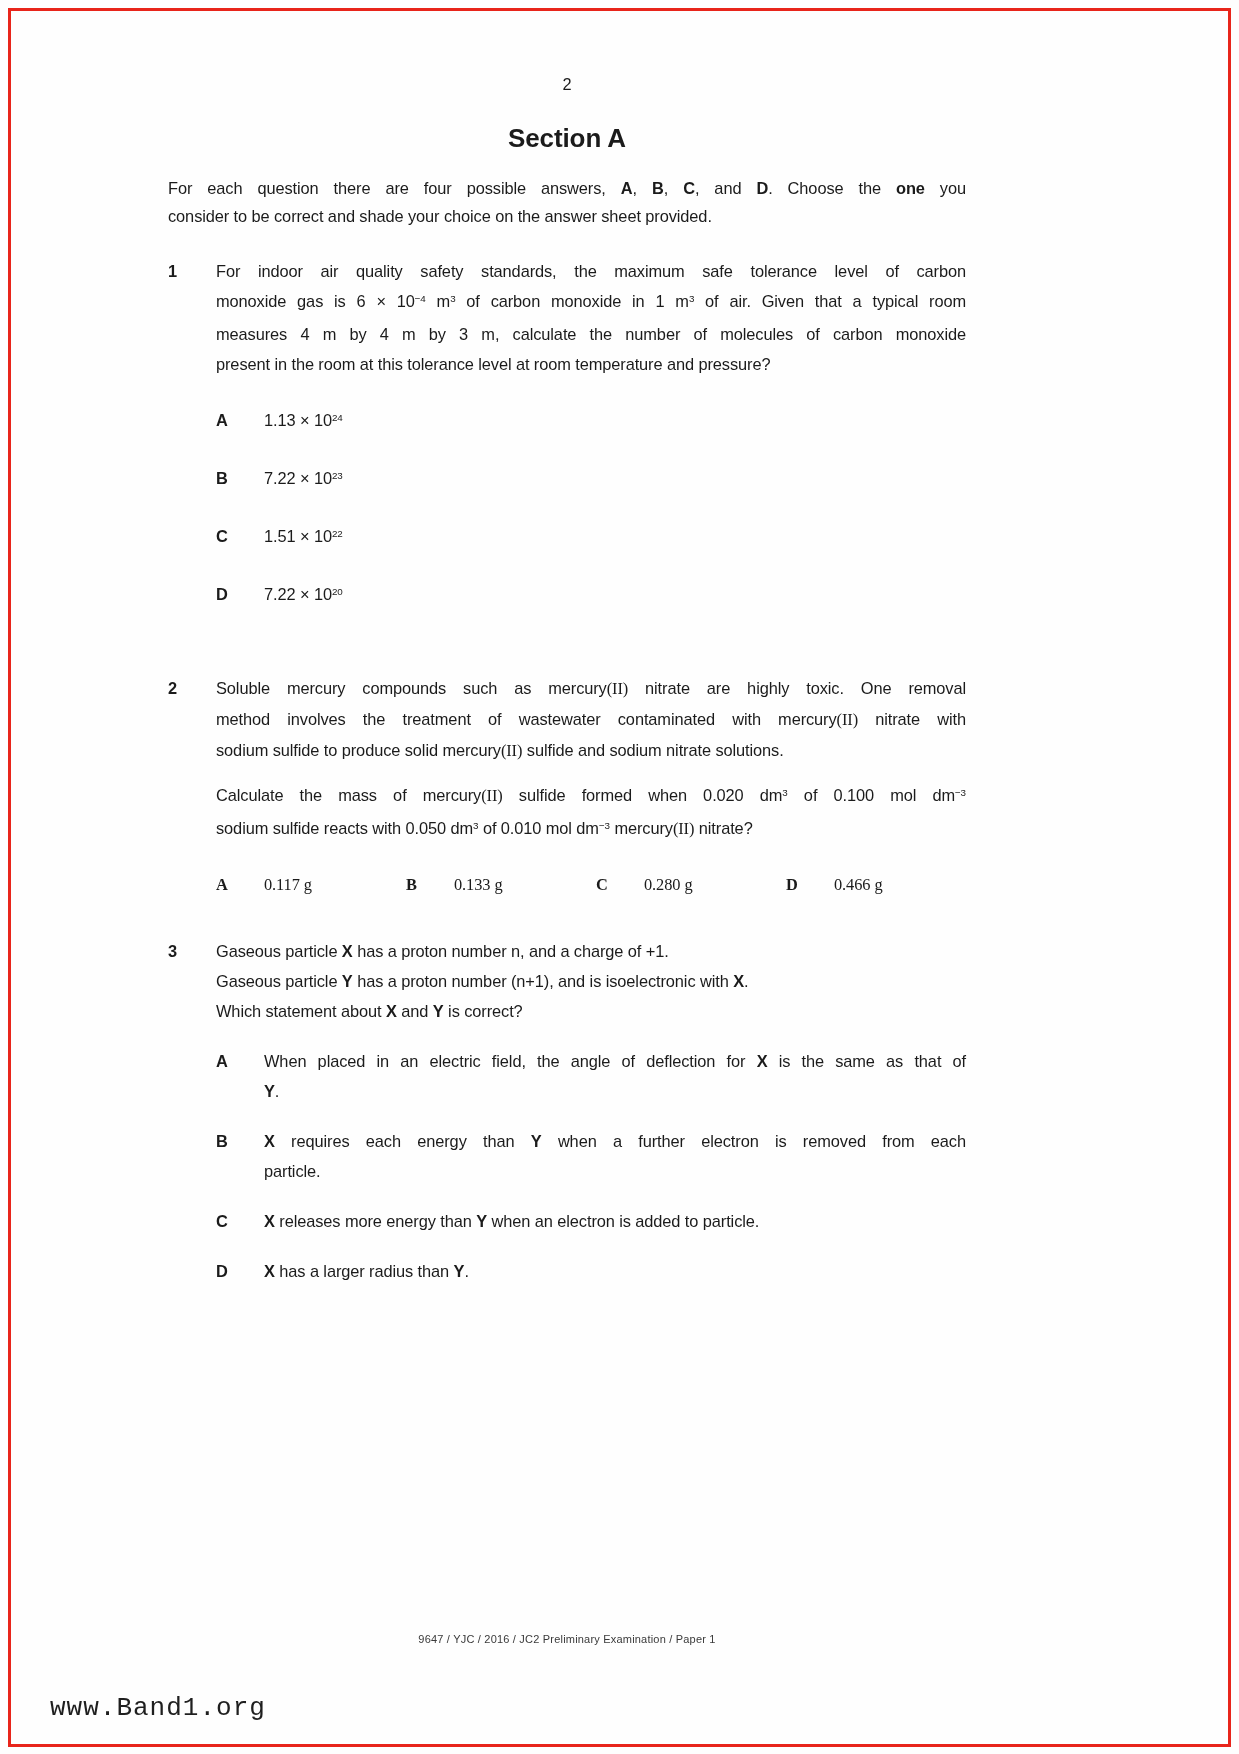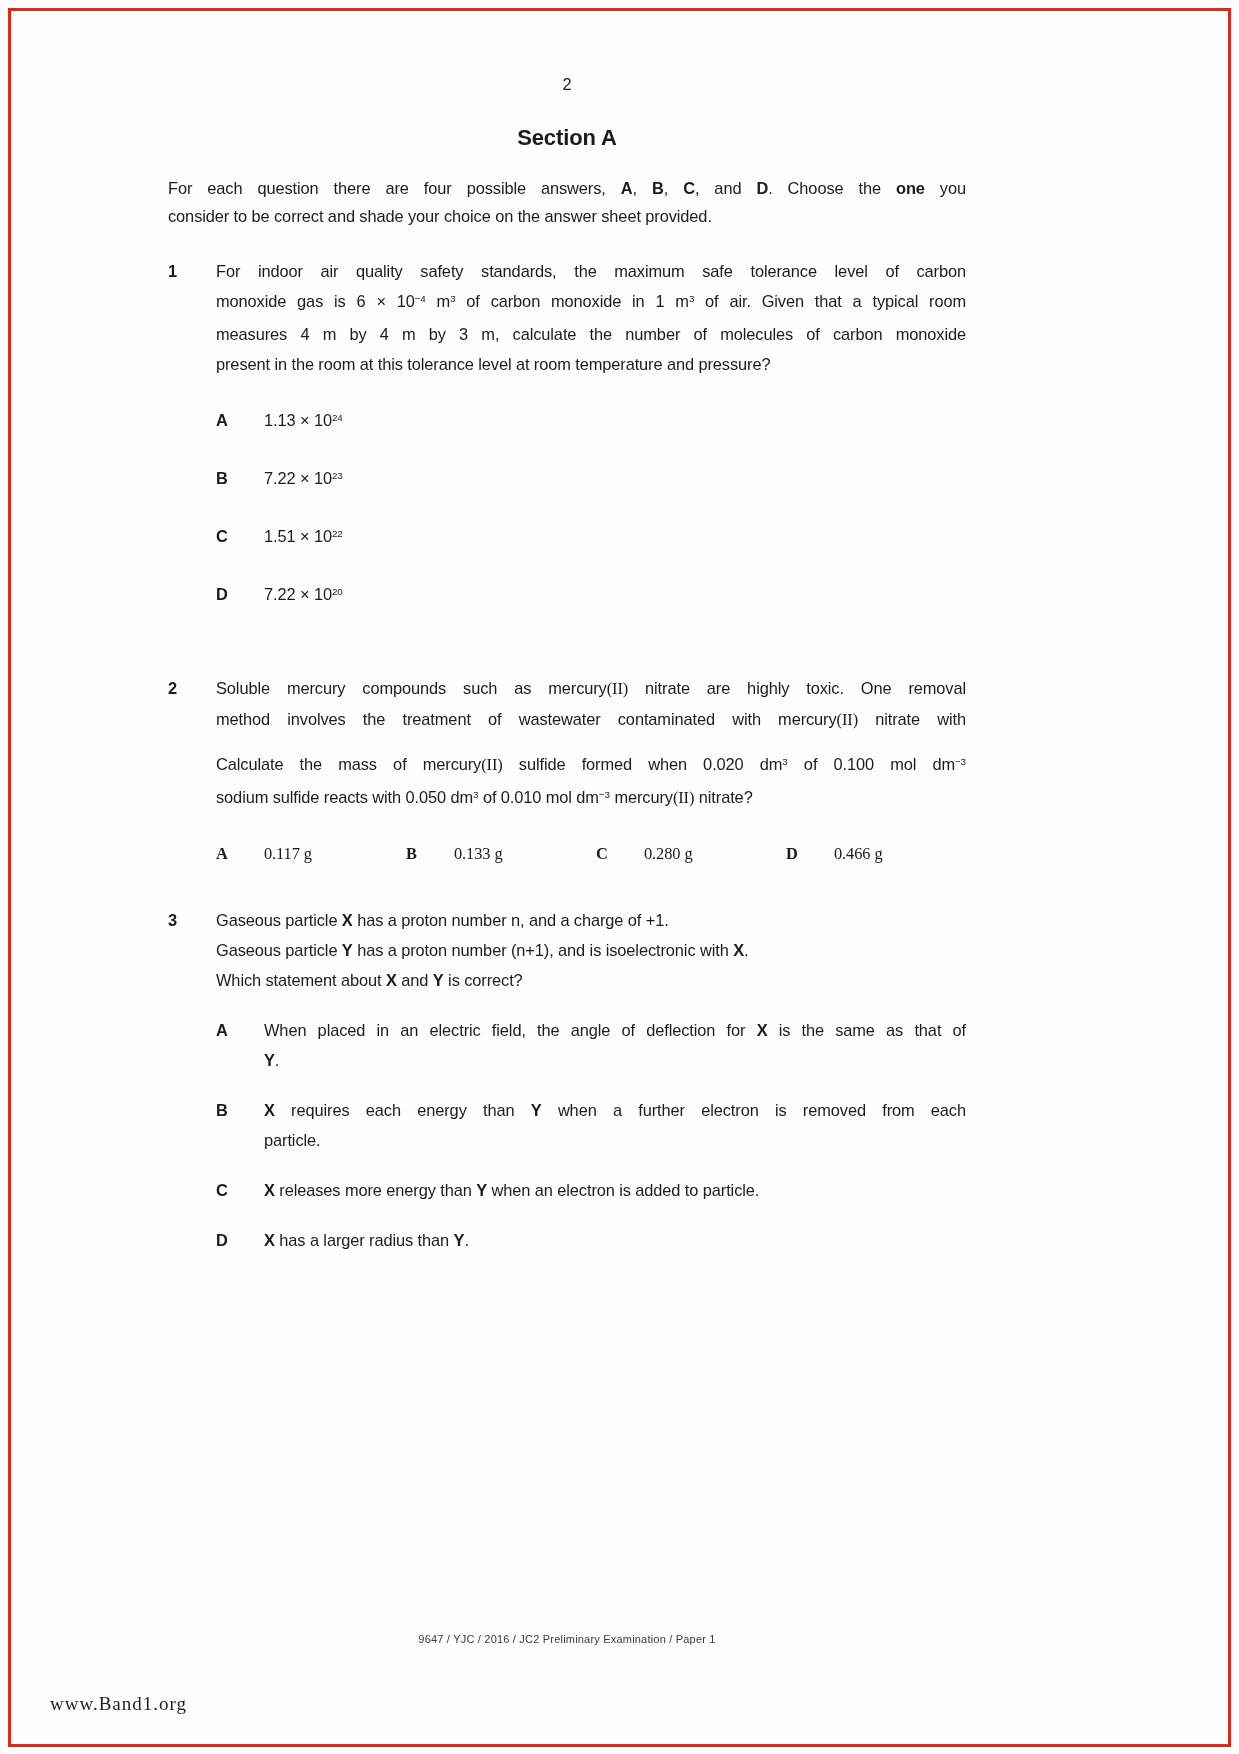"Section A" .section-title { font-size: 22px -> 26px }
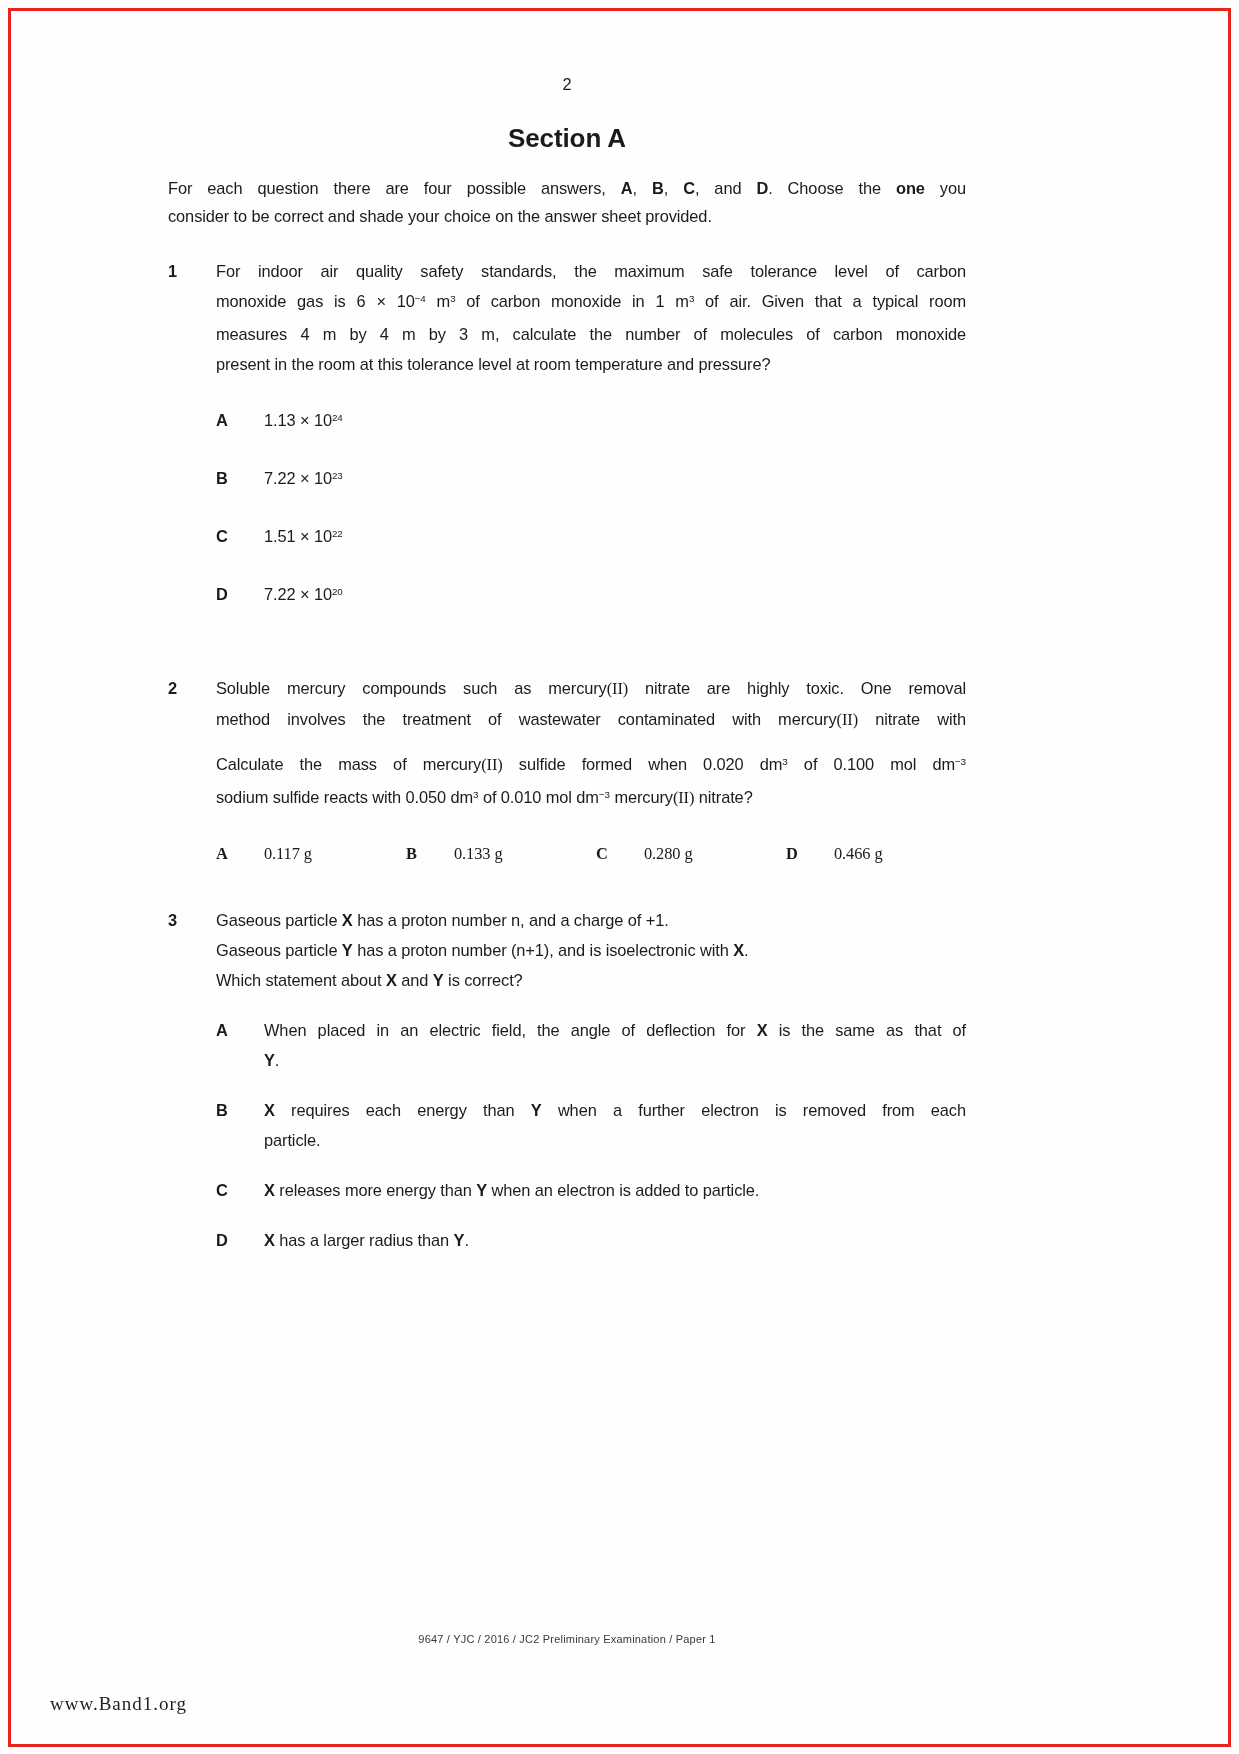"sodium sulfide to produce solid" div { html: none -> <div><span>sodium sulfide to produce solid mercury</span><span>(II)</span><span> sulfide and sodium nitrate solutions.</span></div> }
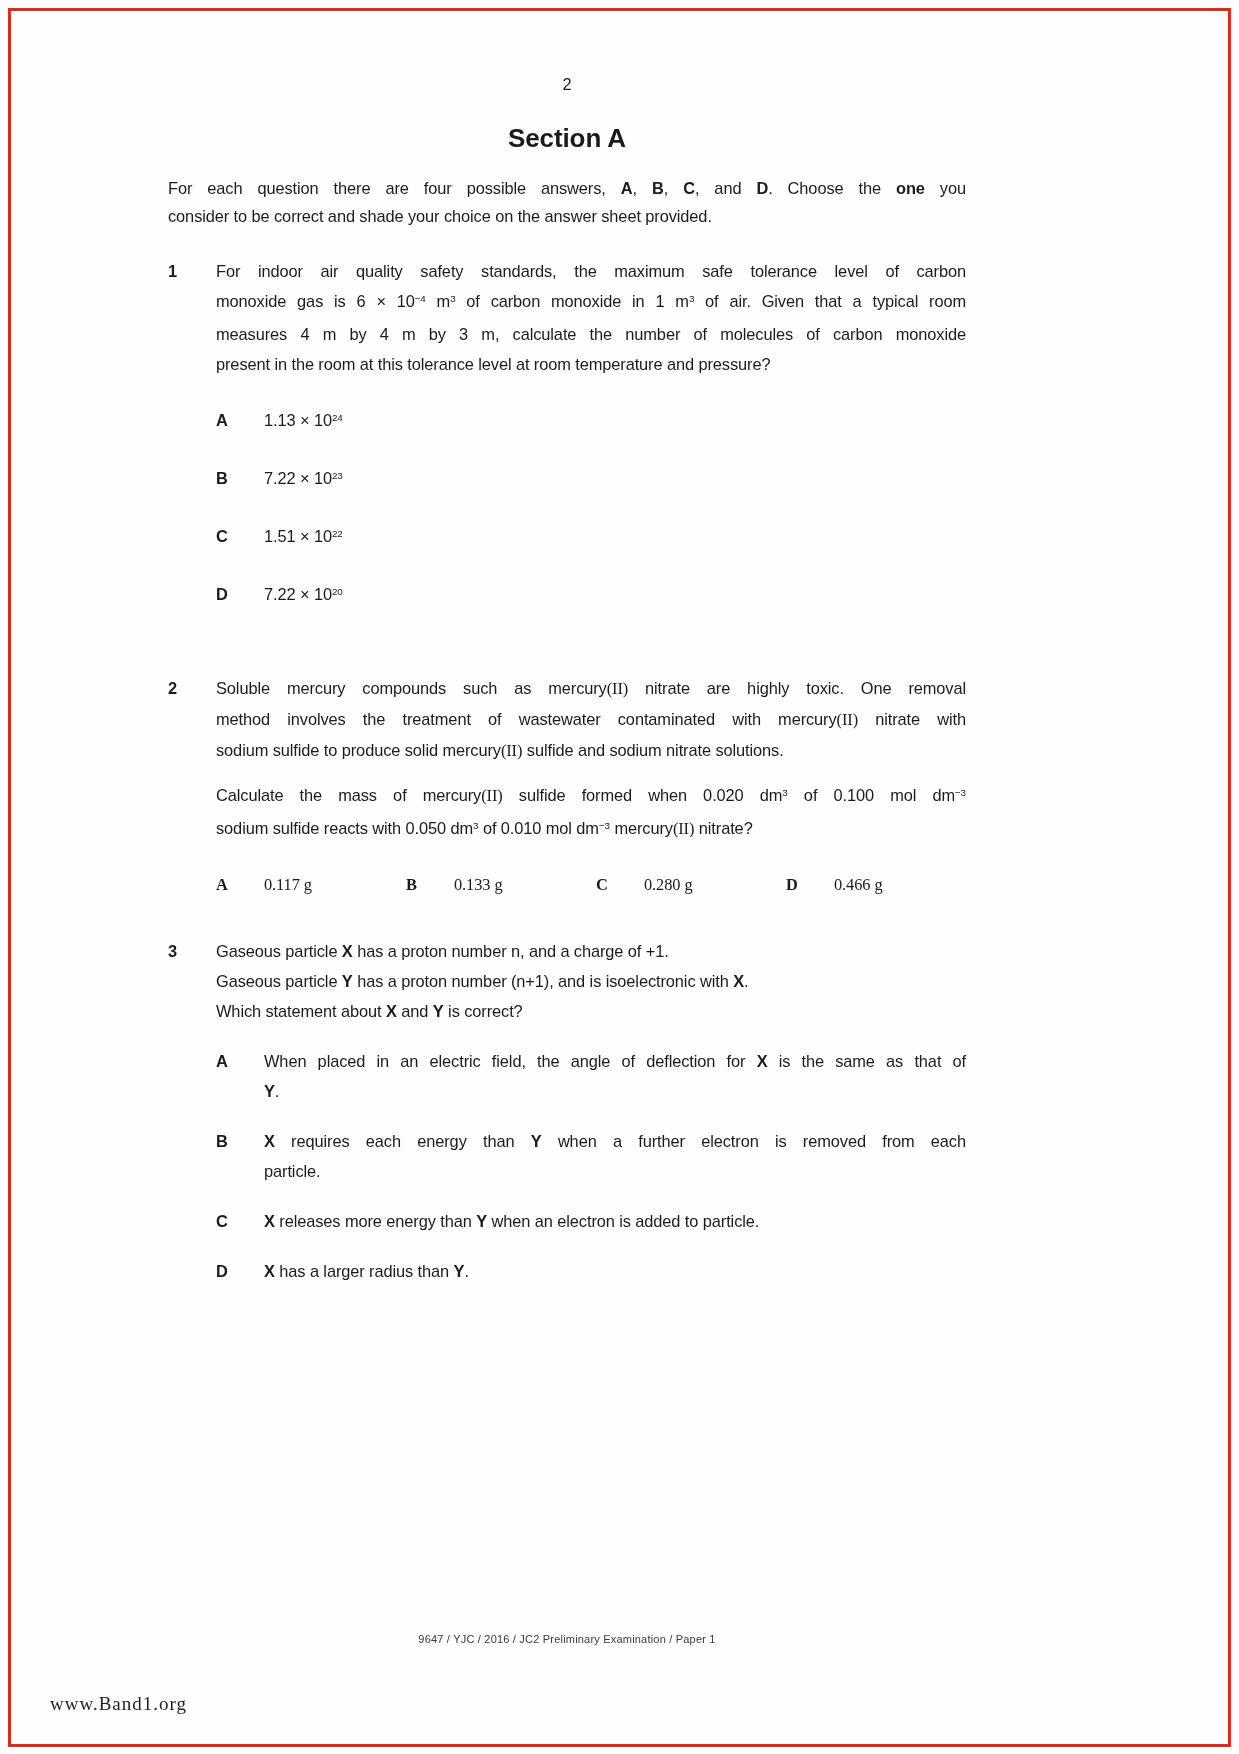"www.Band1.org" .watermark { font-family: Liberation Serif, serif -> Liberation Mono, monospace; font-size: 19px -> 26px }
